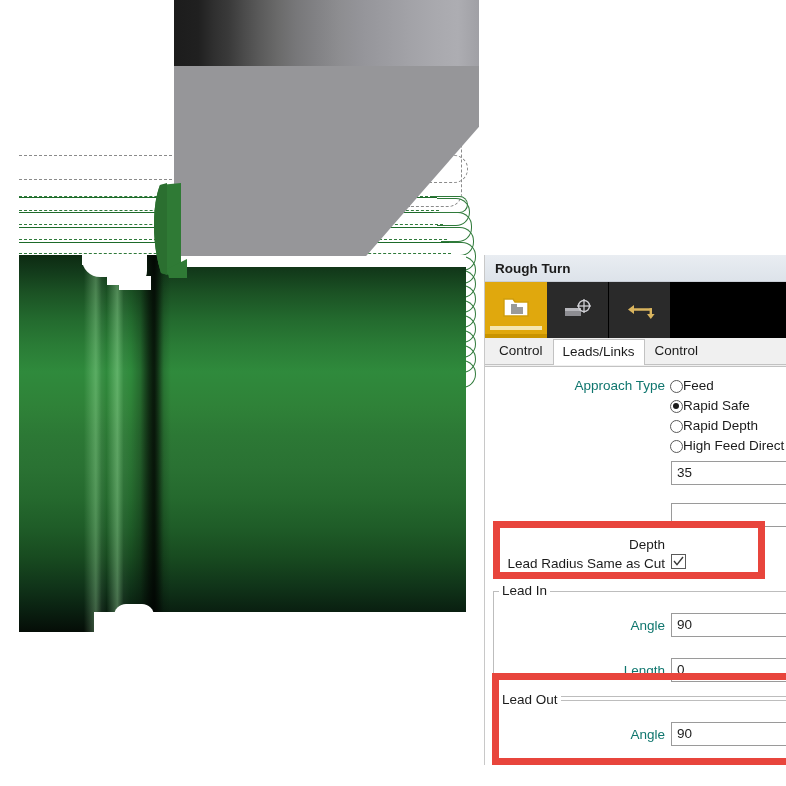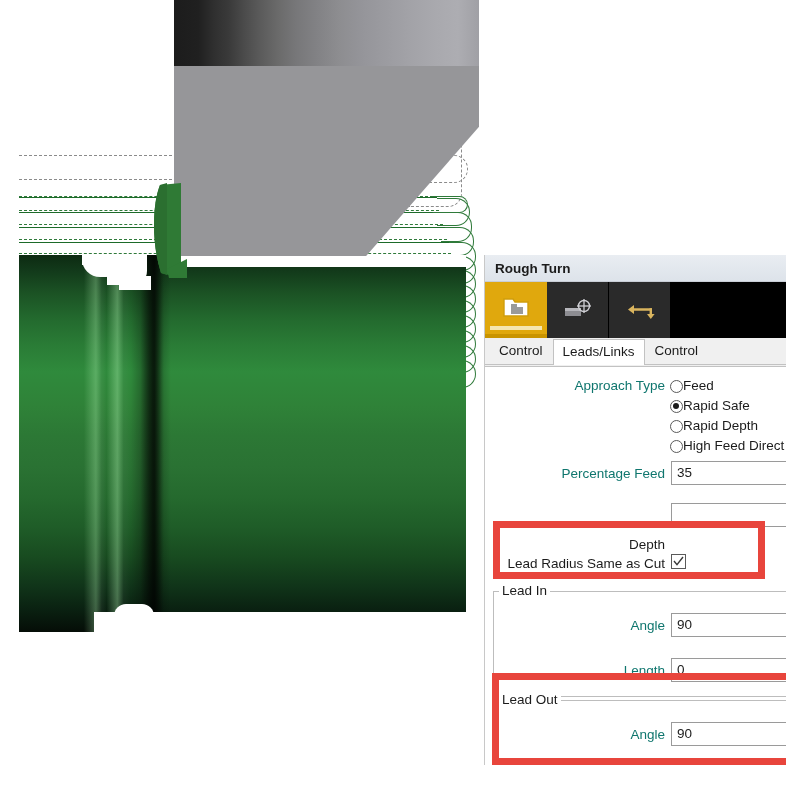"Percentage Feed" div.lbl { html: <div>Percentage Feed</div> -> none }
